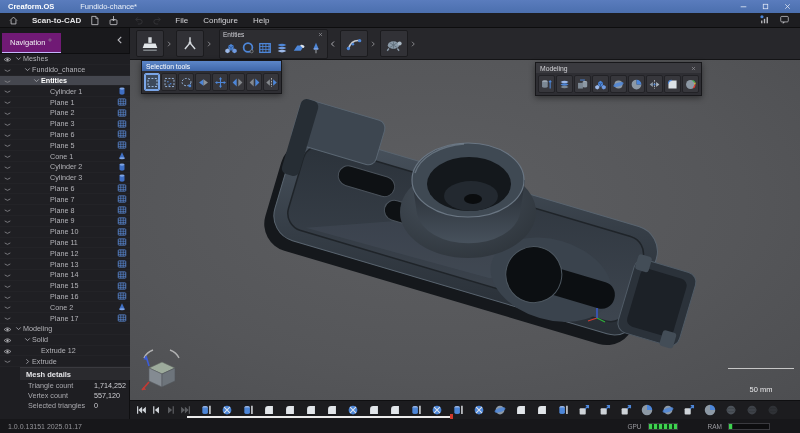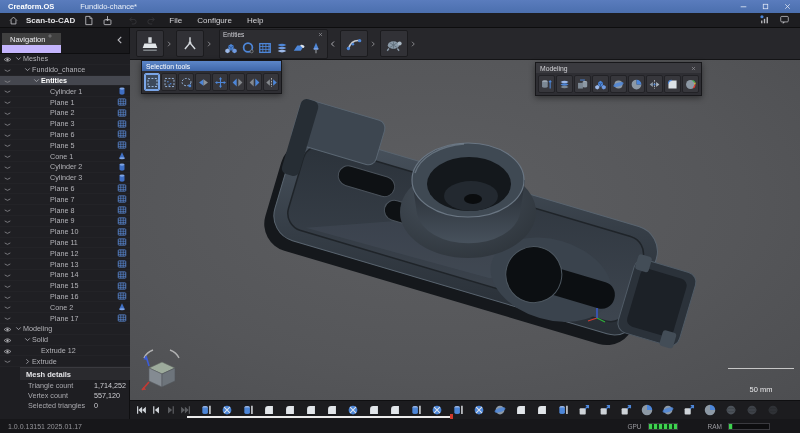"Scan-to-CAD" .module-label { margin-left: 7px -> 13px }
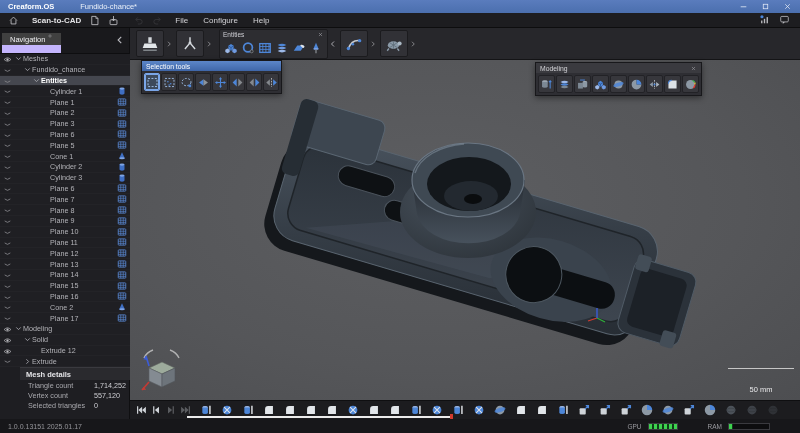"Navigation" .tab { background: #404040 -> #701a75; border-bottom: 8px solid #c4b5fd -> 1px solid #c4b5fd }
